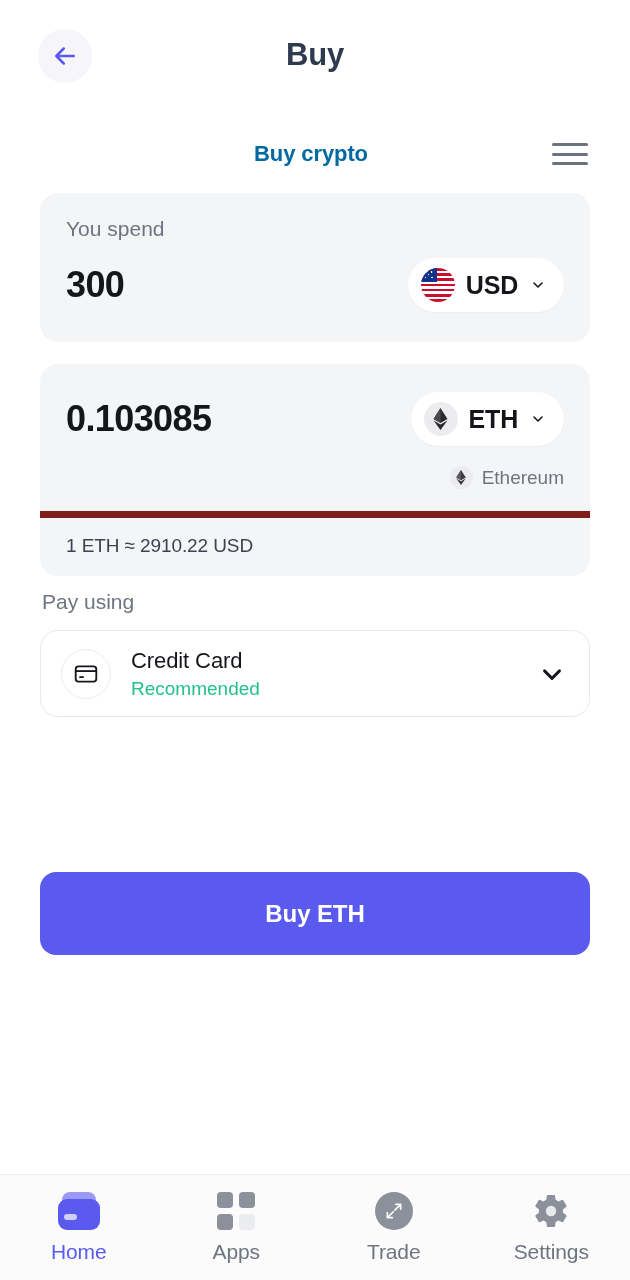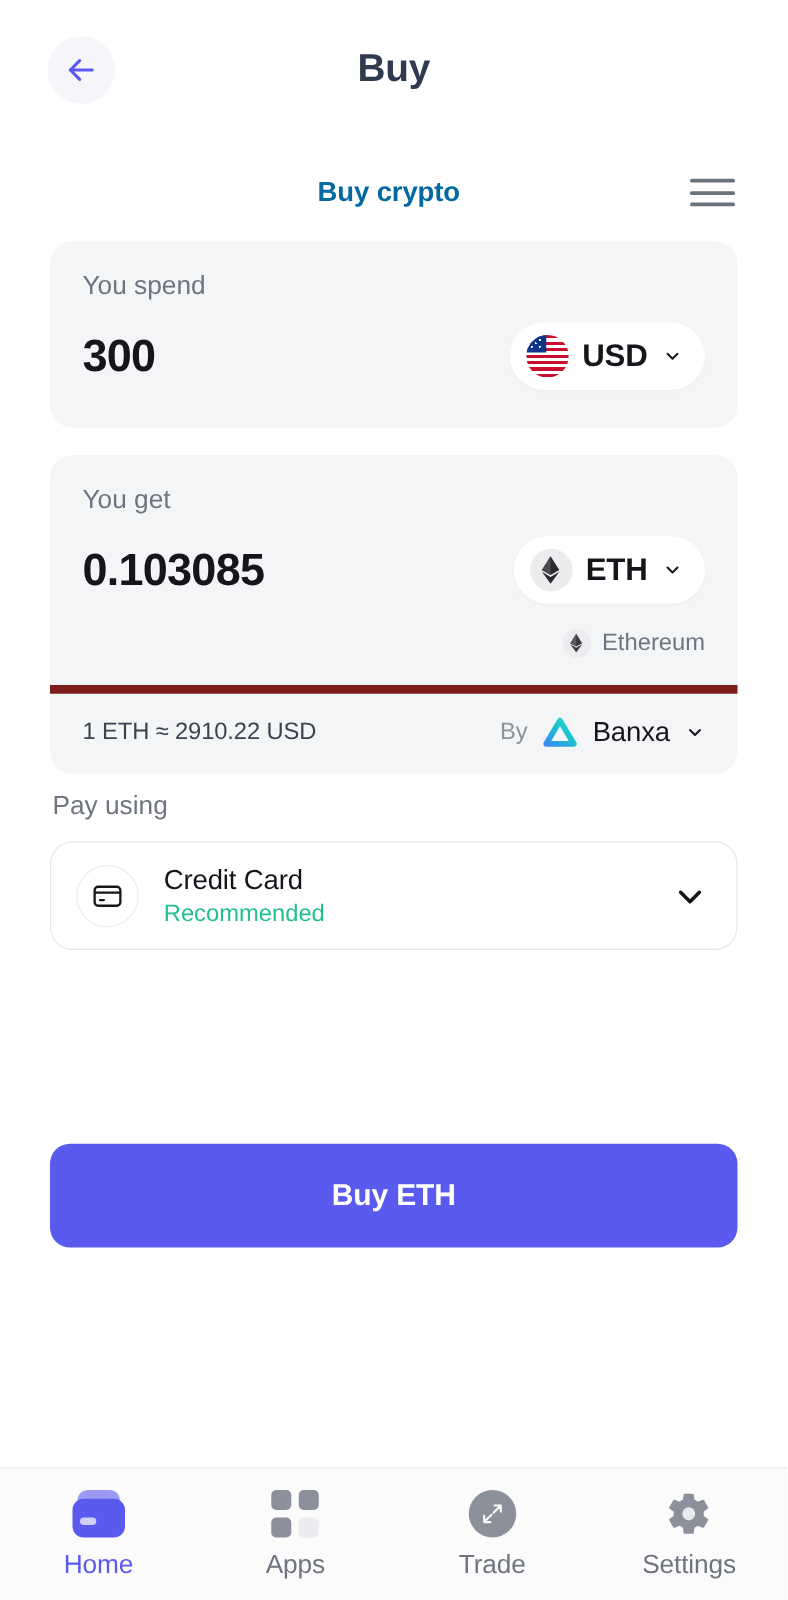"You get" div.card-label { html: <div>You get</div> -> none }
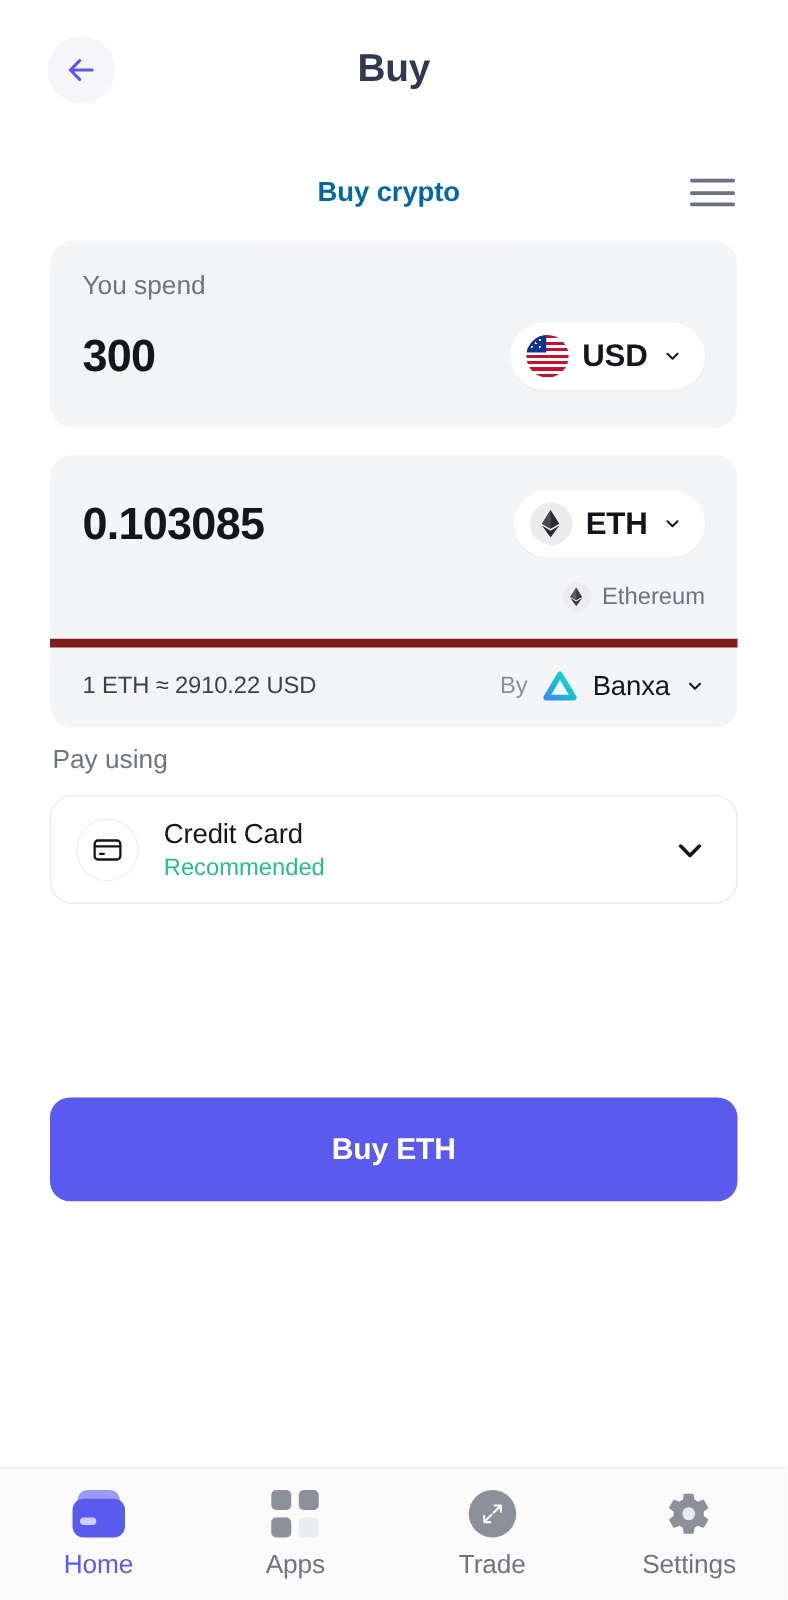"By" span.provider { html: <span> <span>By</span> <svg> <defs> <linearGradient> <stop></stop> <stop></stop> <stop></stop> </linearGradient> </defs> <path></path> </svg> <span>Banxa</span> <svg> <path></path> </svg> </span> -> none }
